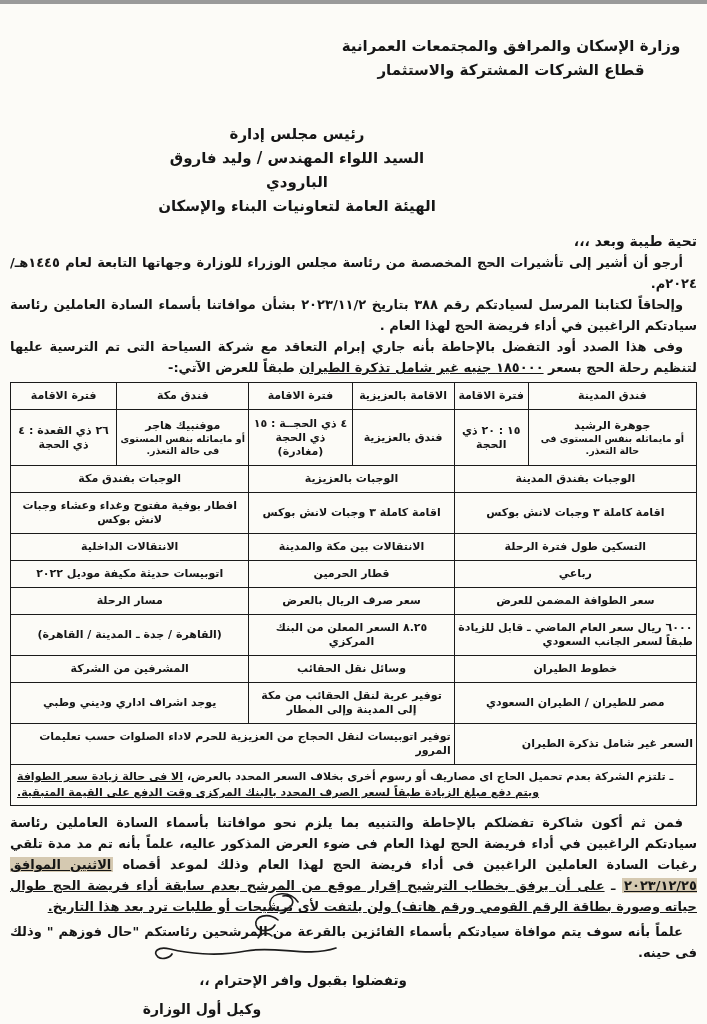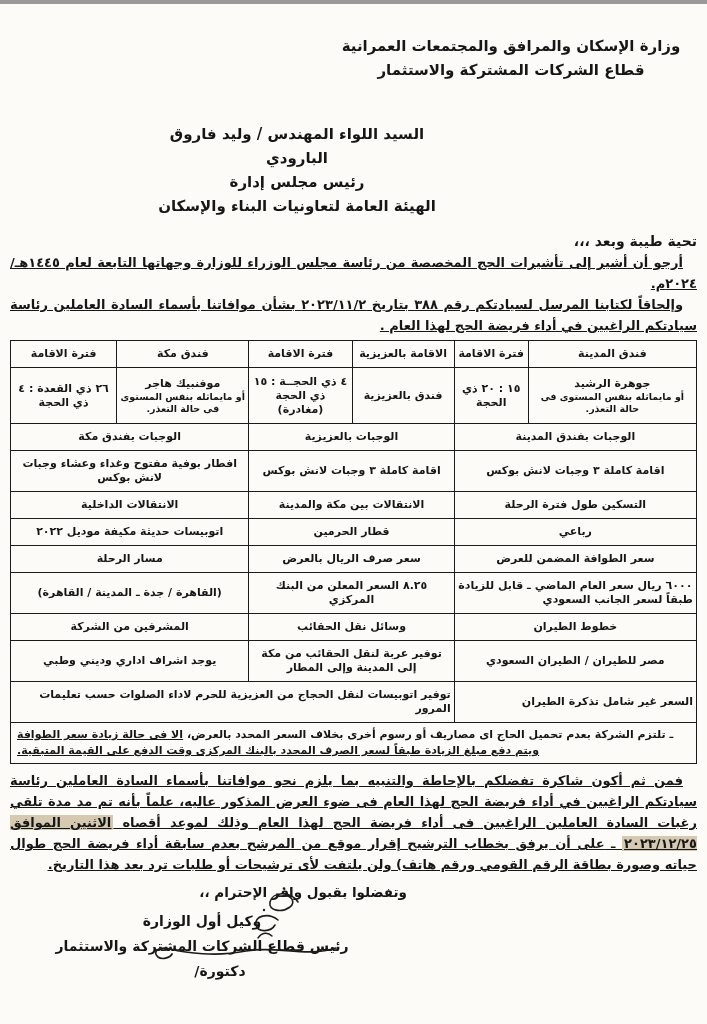"السيد اللواء المهندس / وليد" div { order: before "رئيس مجلس إدارة" -> after "رئيس مجلس إدارة" }
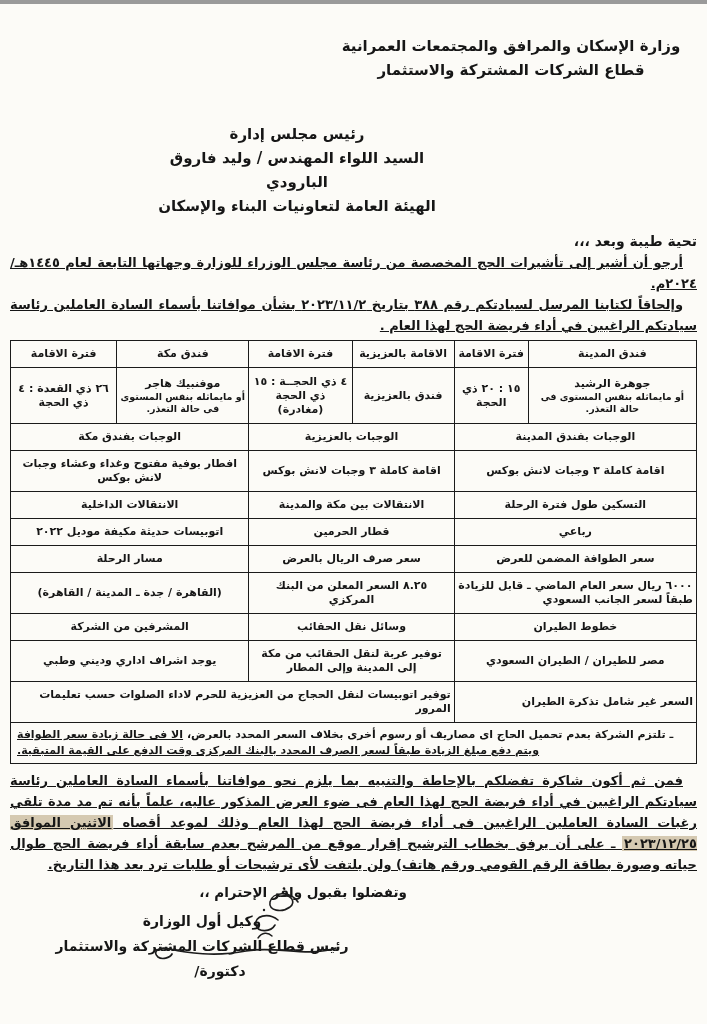"أرجو أن أشير إلى تأشيرات" .para { text-decoration: underline -> none }
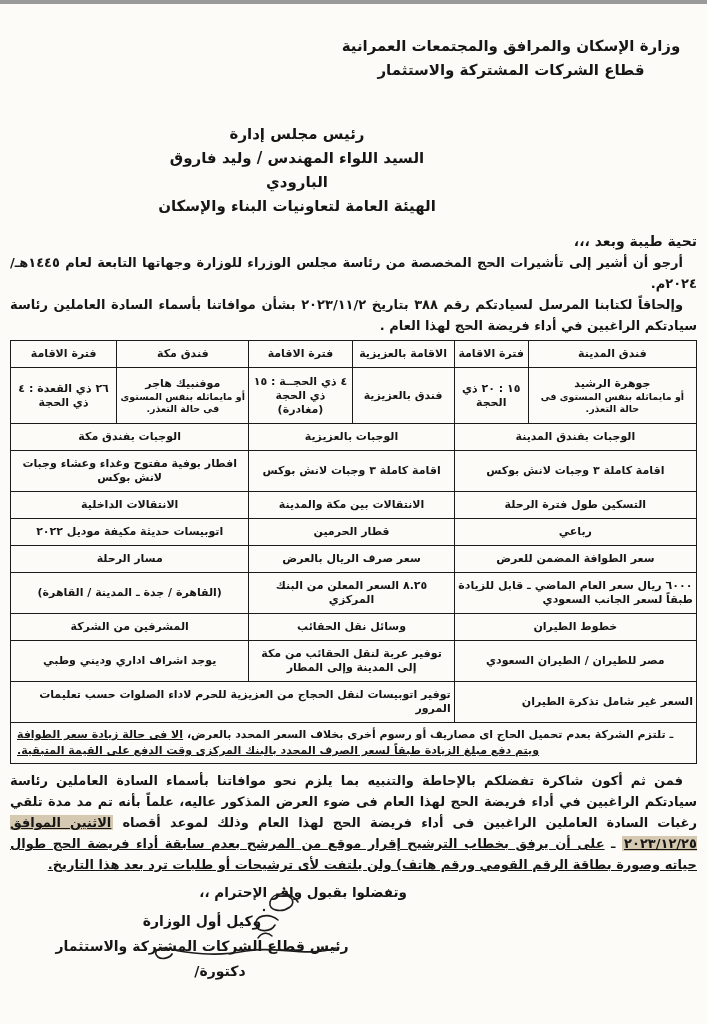"وفى هذا الصدد أود التفضل" p.para { html: none -> <p><span>وفى هذا الصدد أود التفضل بالإحاطة بأنه جاري إبرام التعاقد مع شركة السياحة التى تم الترسية عليها لتنظيم رحلة الحج بسعر </span><span>١٨٥٠٠٠ جنيه غير شامل تذكرة الطيران</span><span> طبقاً للعرض الآتي:-</span></p> }
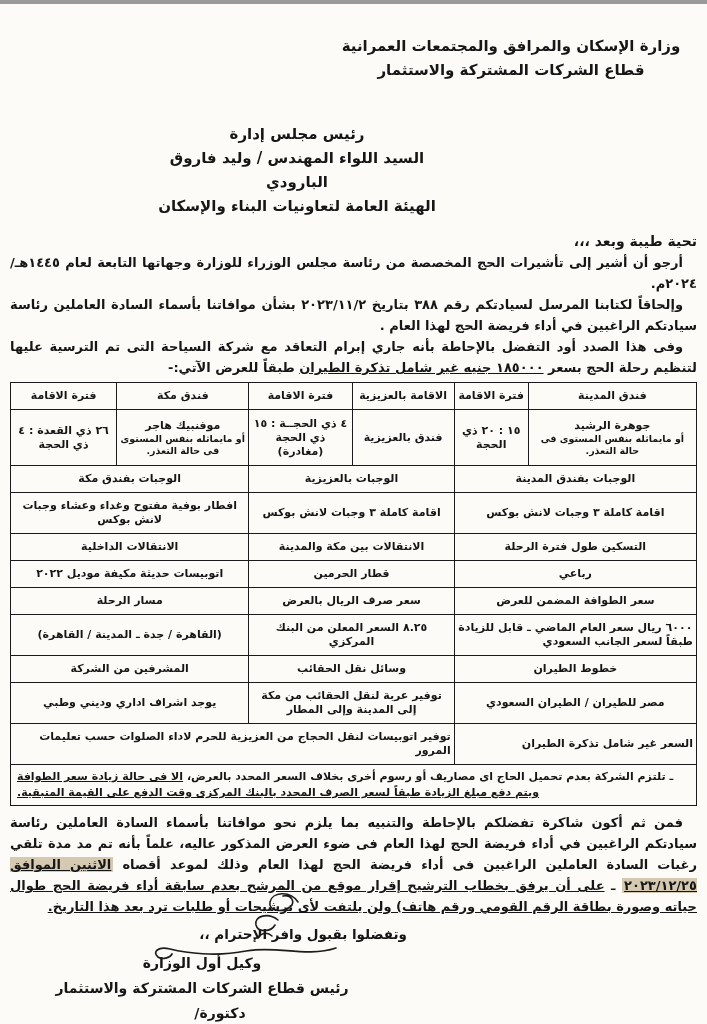"علماً بأنه سوف يتم موافاة" p.para { html: none -> <p>علماً بأنه سوف يتم موافاة سيادتكم بأسماء الفائزين بالقرعة من المرشحين رئاستكم "حال فوزهم " وذلك فى حينه.</p> }
